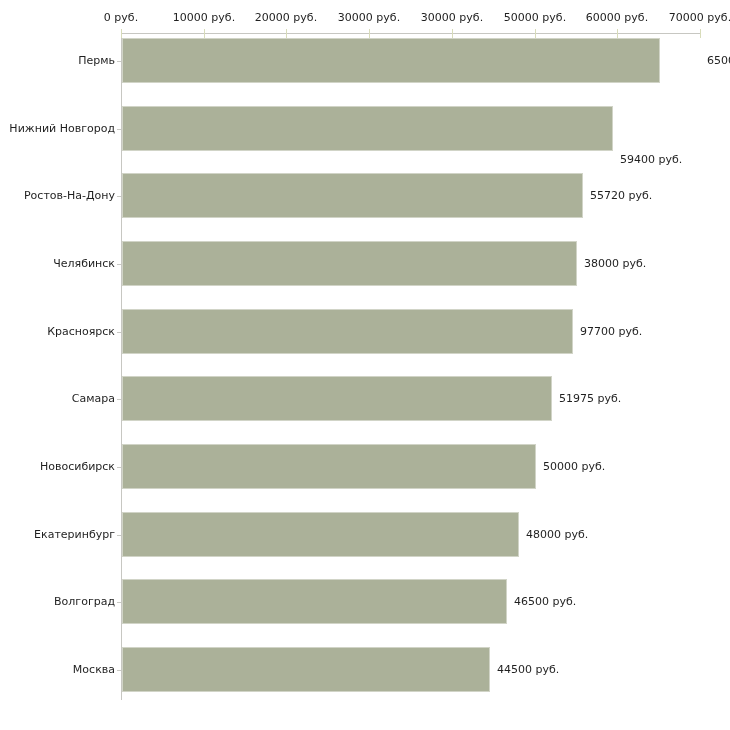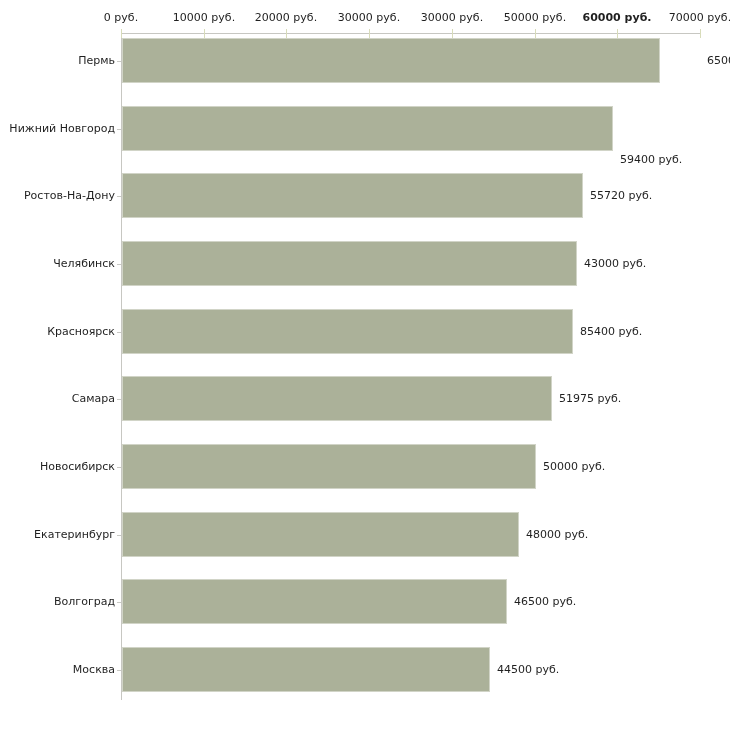"60000 руб." div.x-tick-label { font-weight: bold -> none }
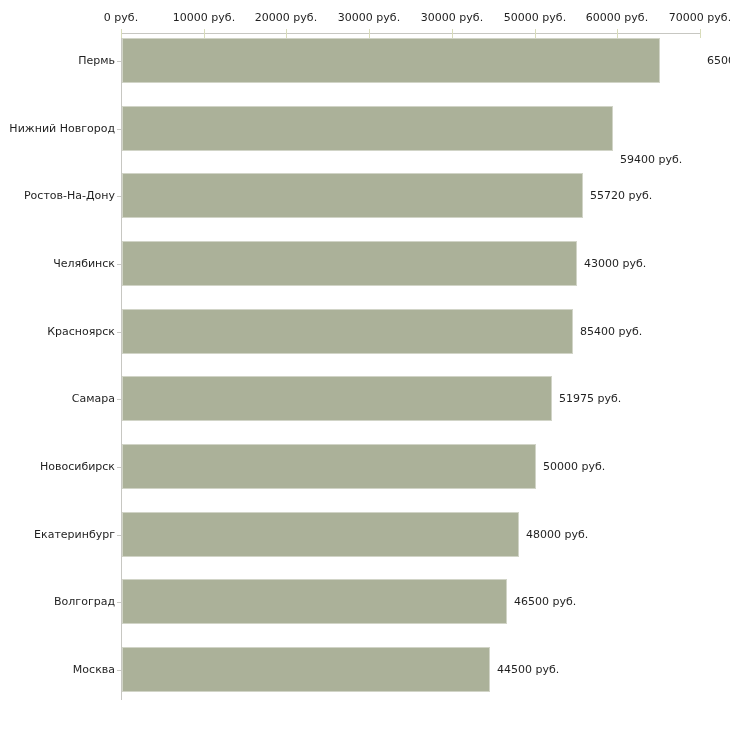"43000 руб." div.value-label { text: 43000 -> 38000 }
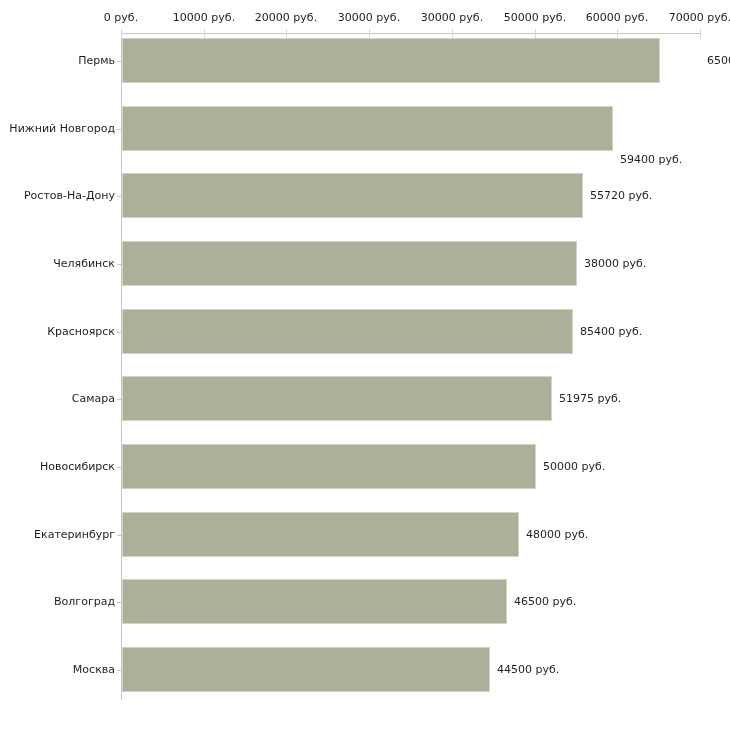"85400 руб." div.value-label { text: 85400 -> 97700 }
